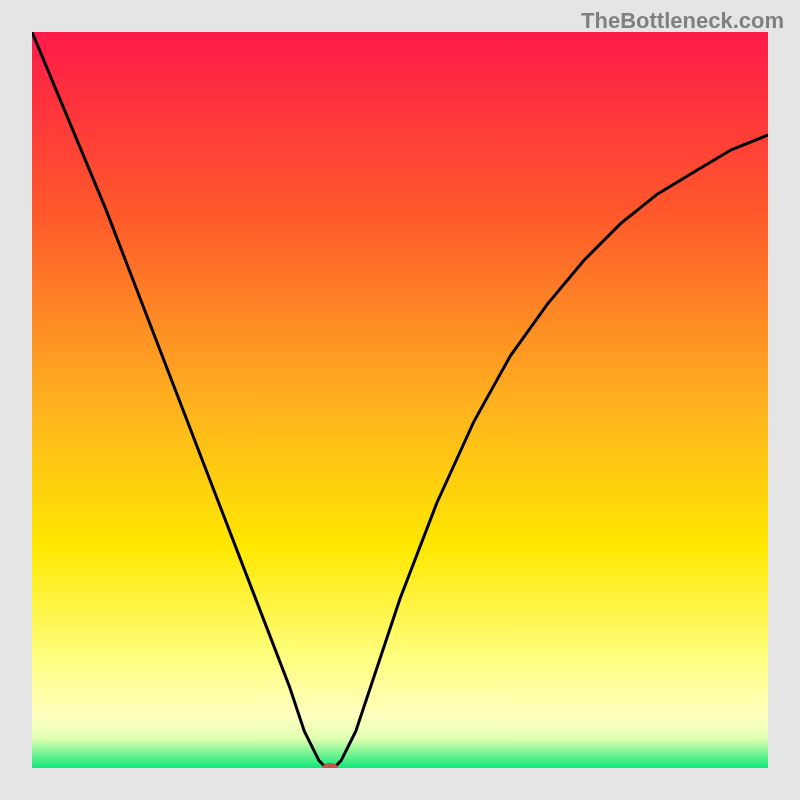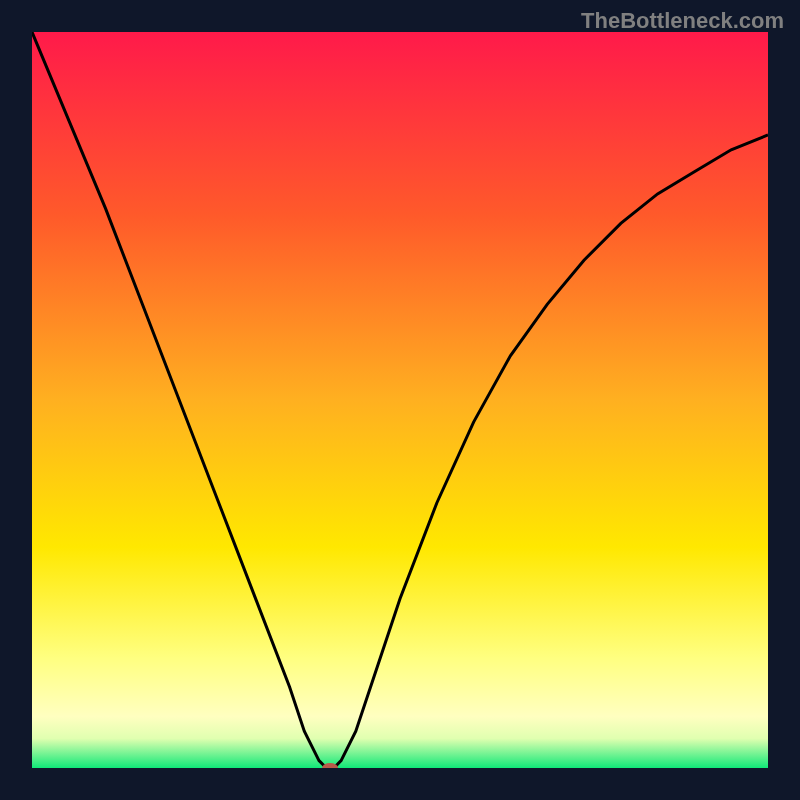"TheBottleneck.com" .container { background: #0f172a -> #e5e5e5 }
